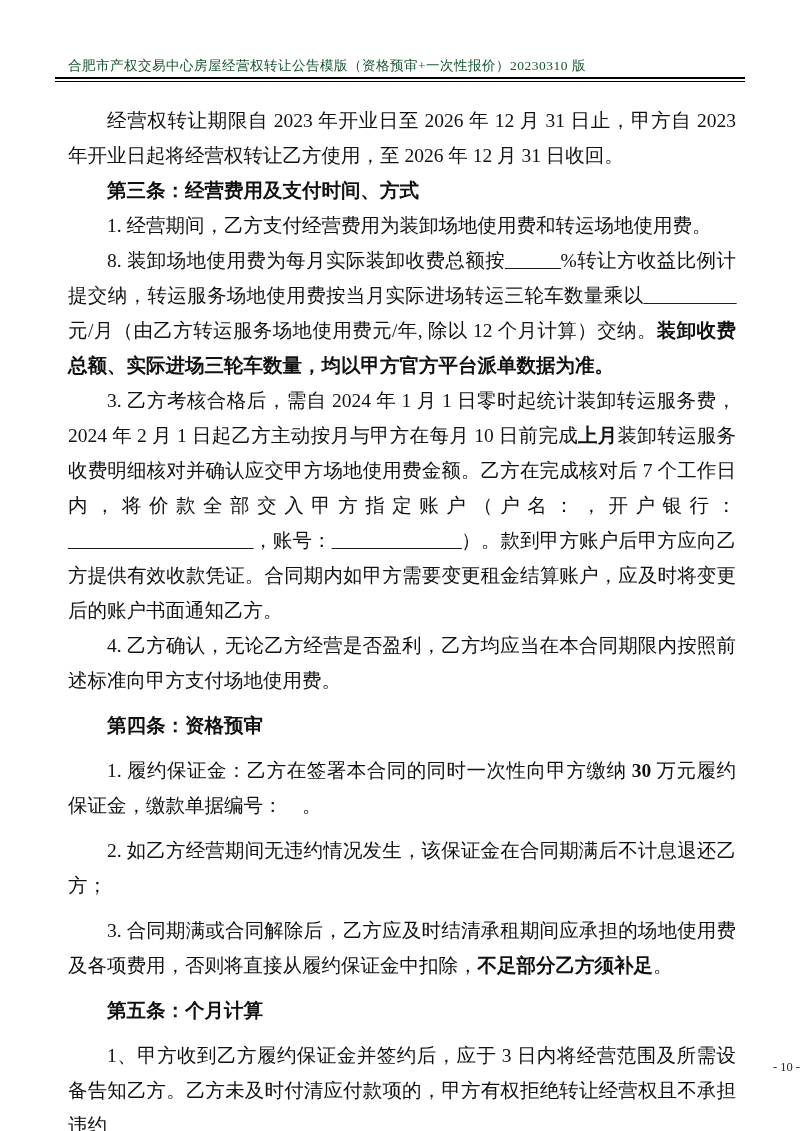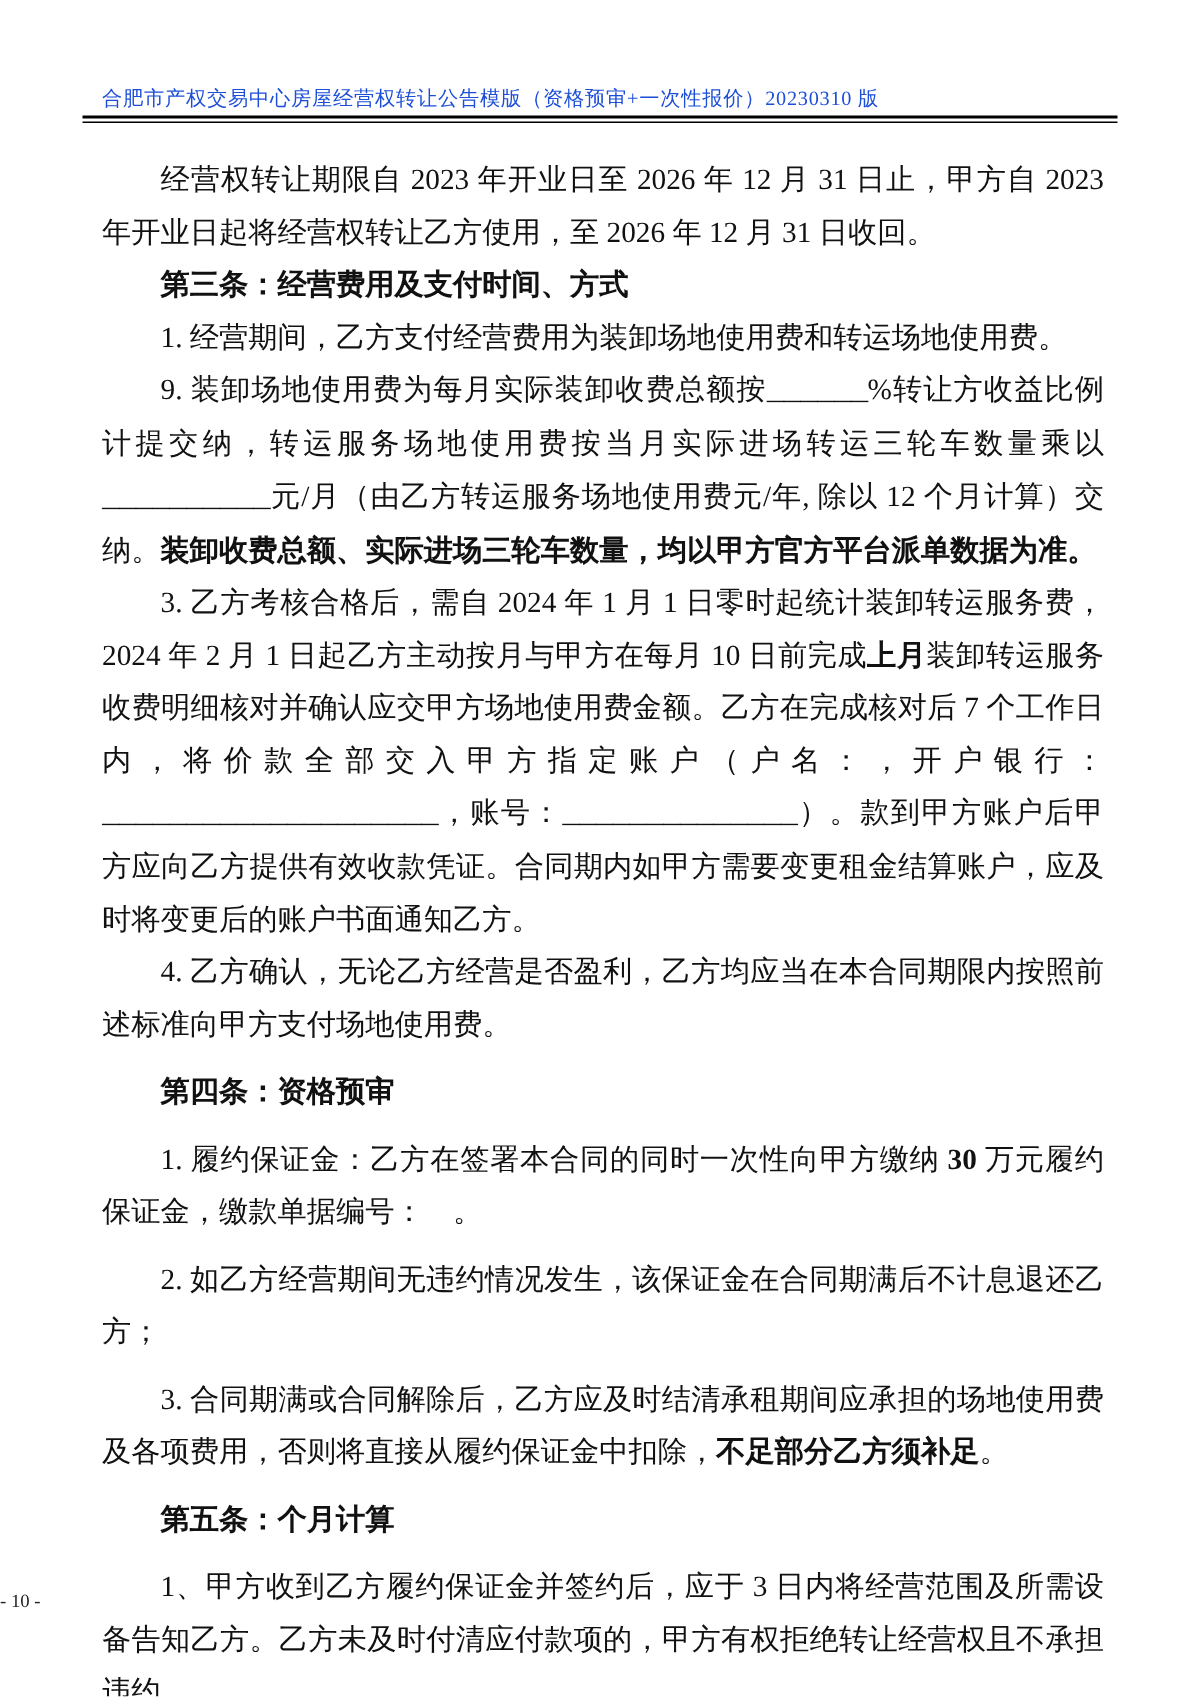"合肥市产权交易中心房屋经营权转让公告模版（资格预审+一次性报价）20230310" .header-title { color: #1d4ed8 -> #14532d }
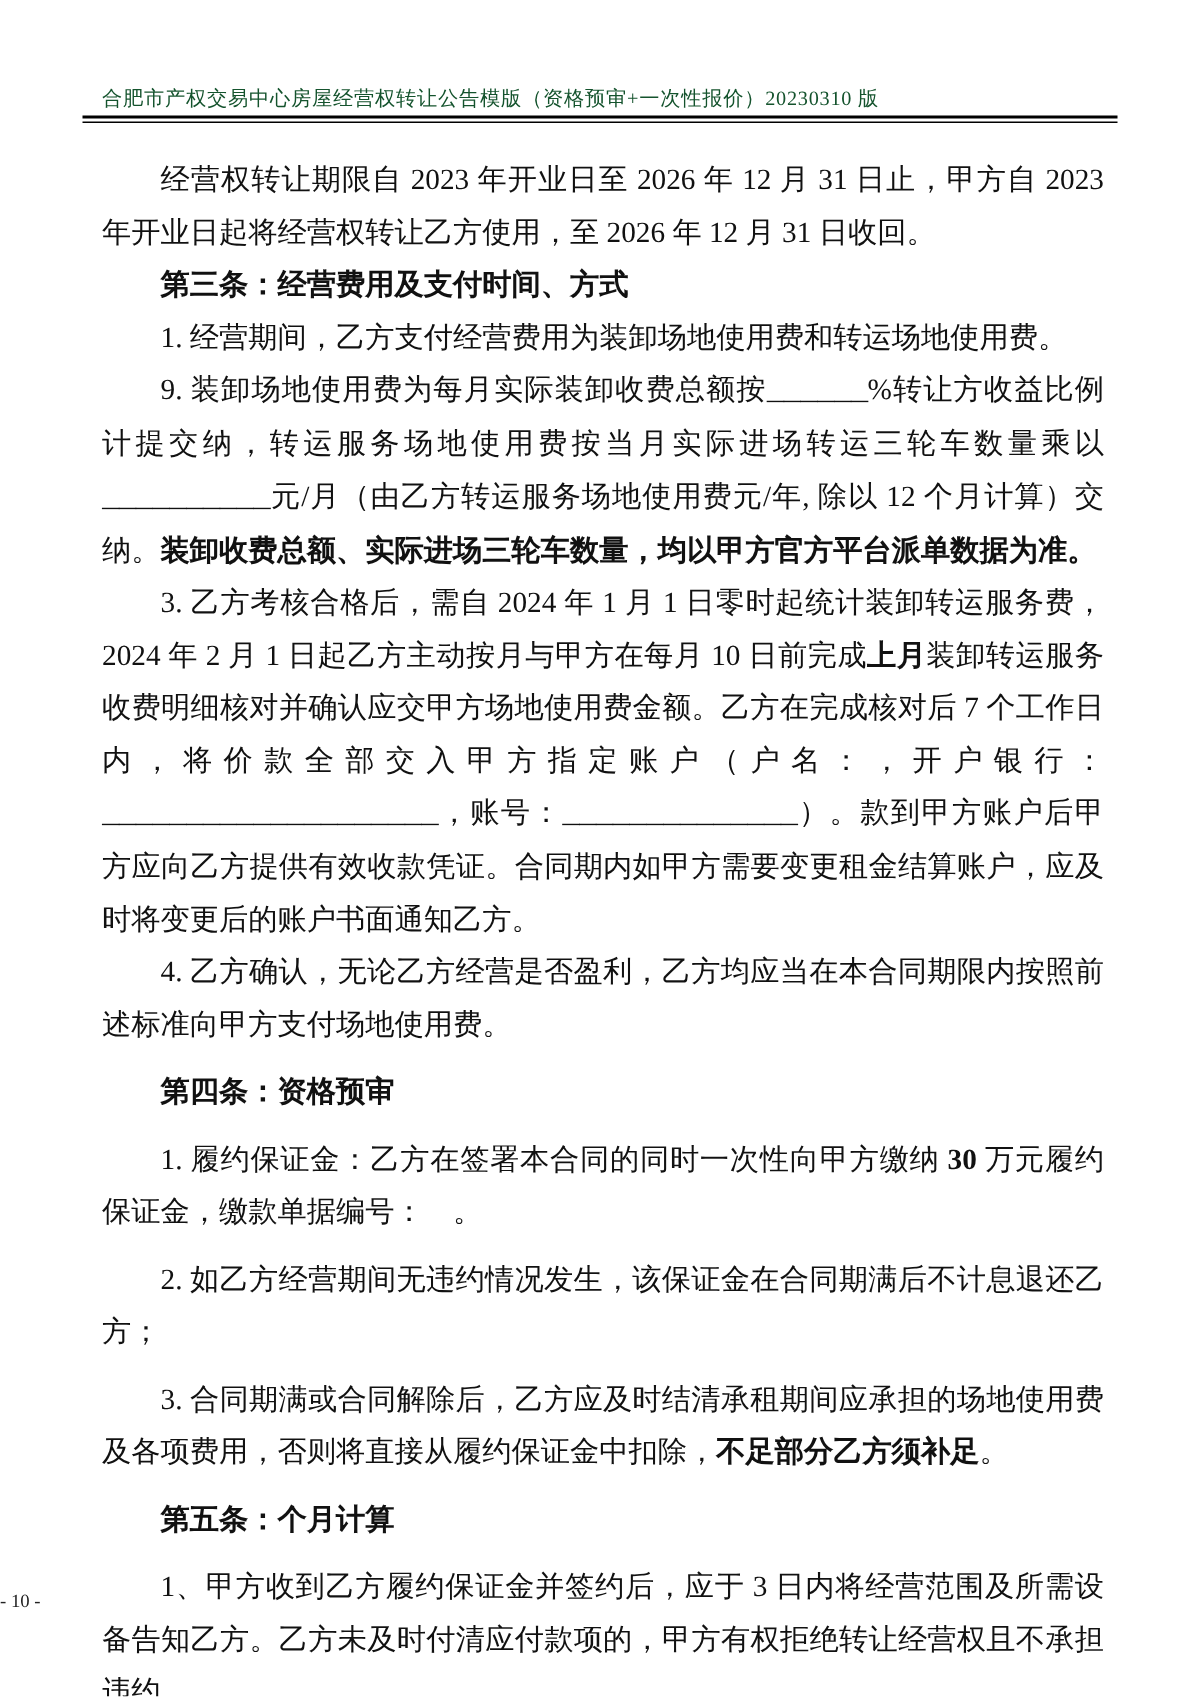"9. 装卸场地使用费为每月实际装卸收费总额按" span { text: 9 -> 8 }
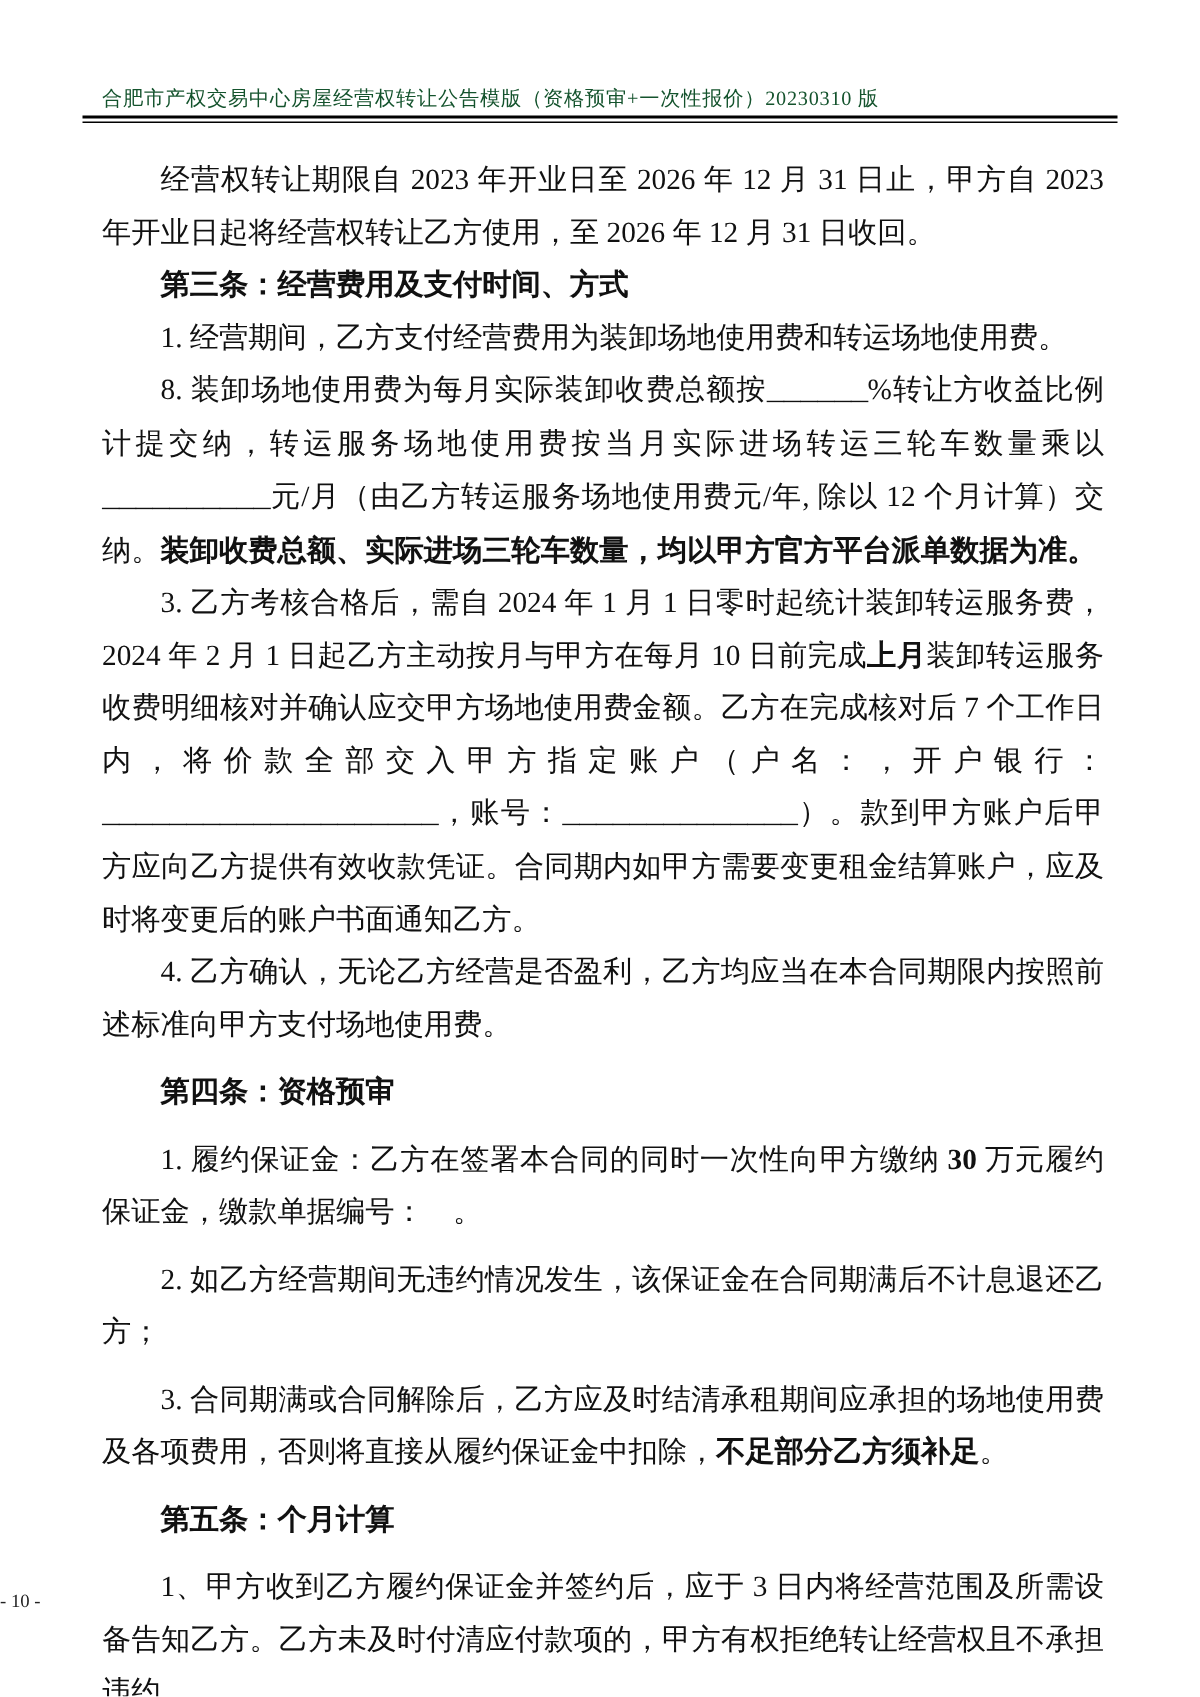"______" .blank { font-family: Liberation Mono, monospace -> none }
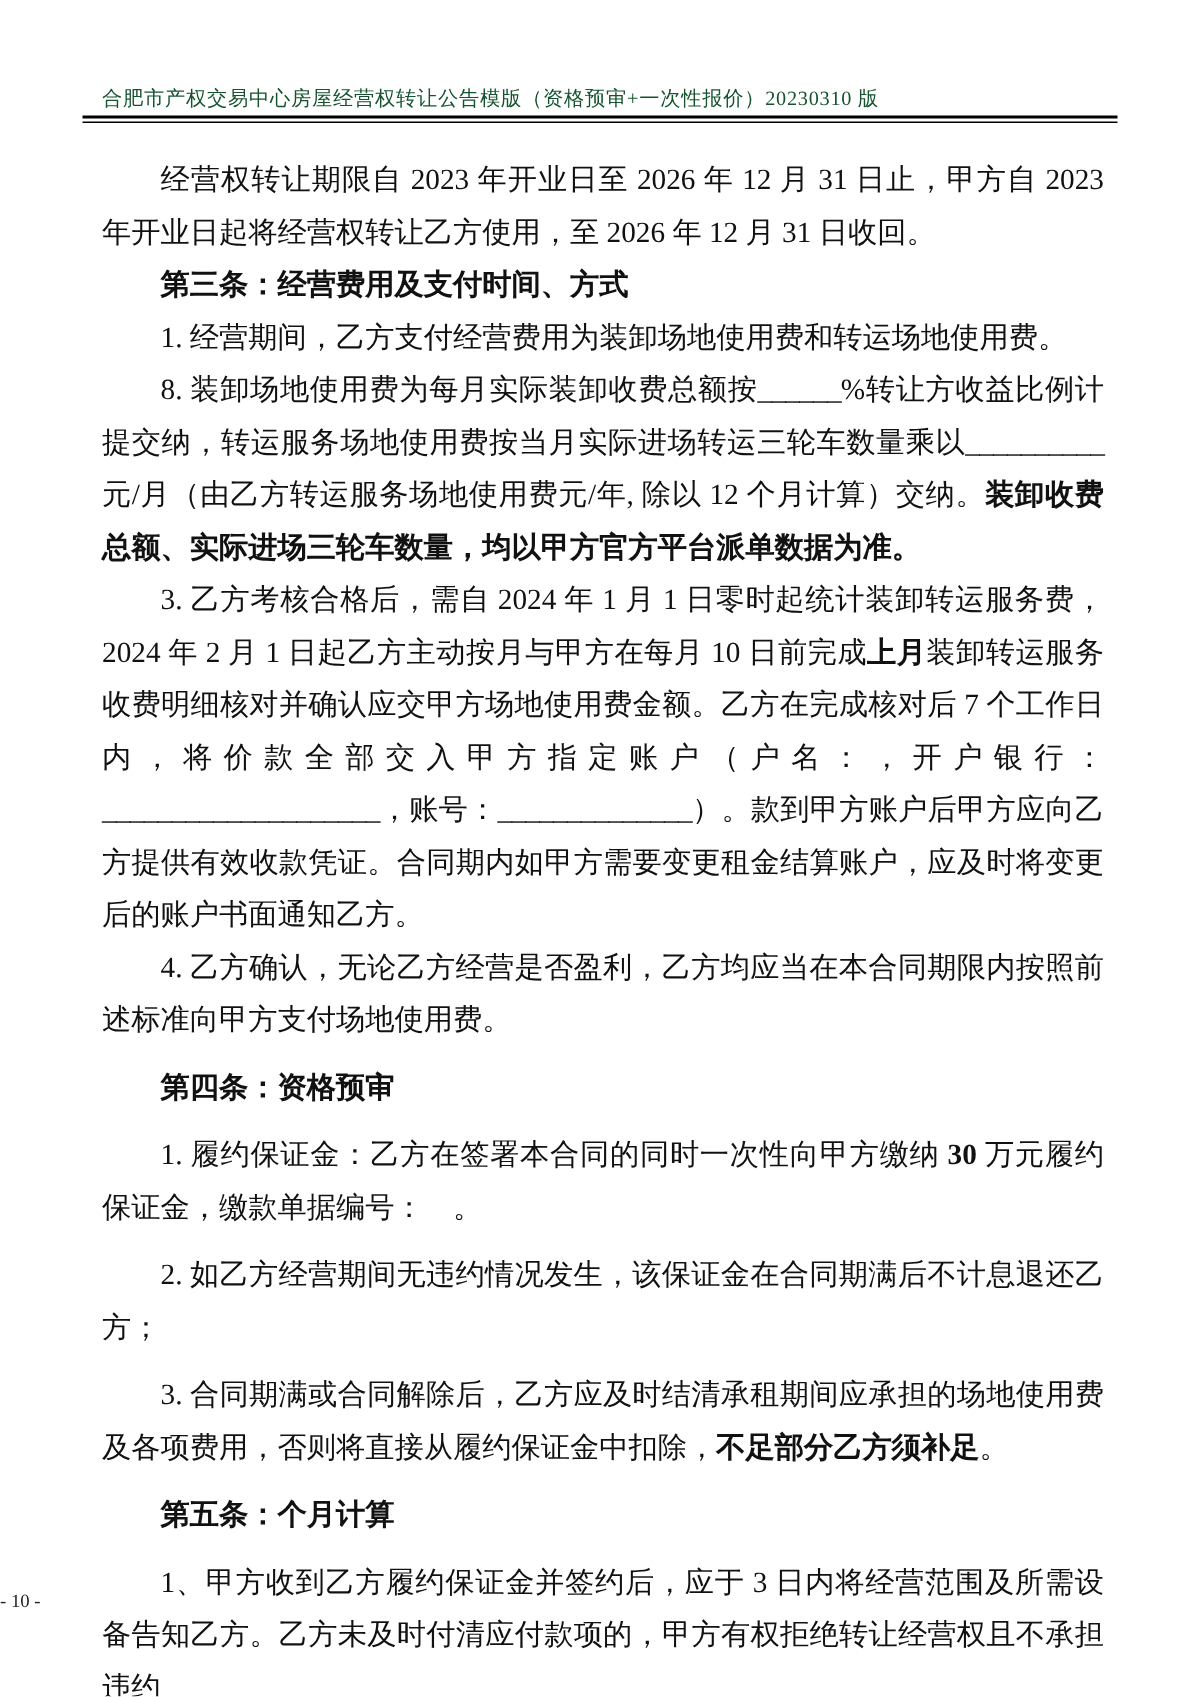"- 10 -" .footer { text-align: left -> right }
